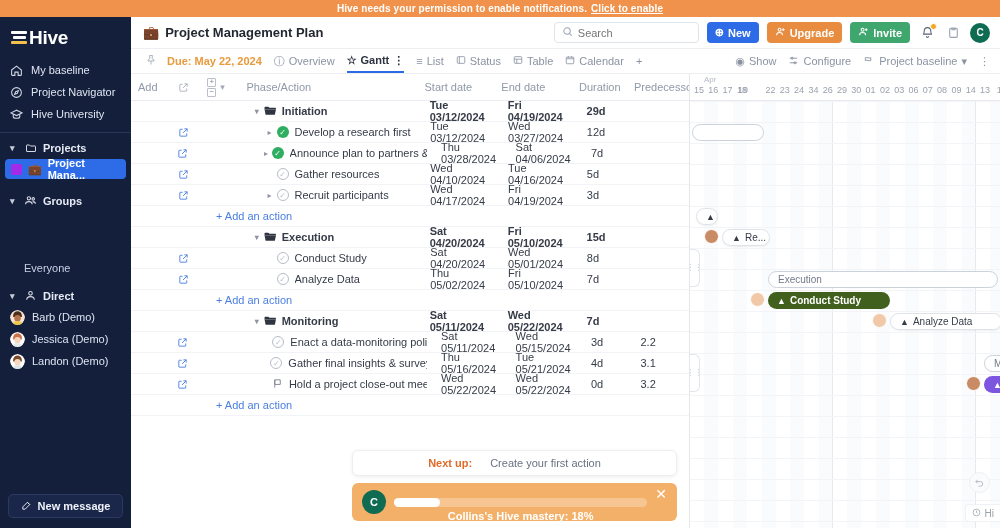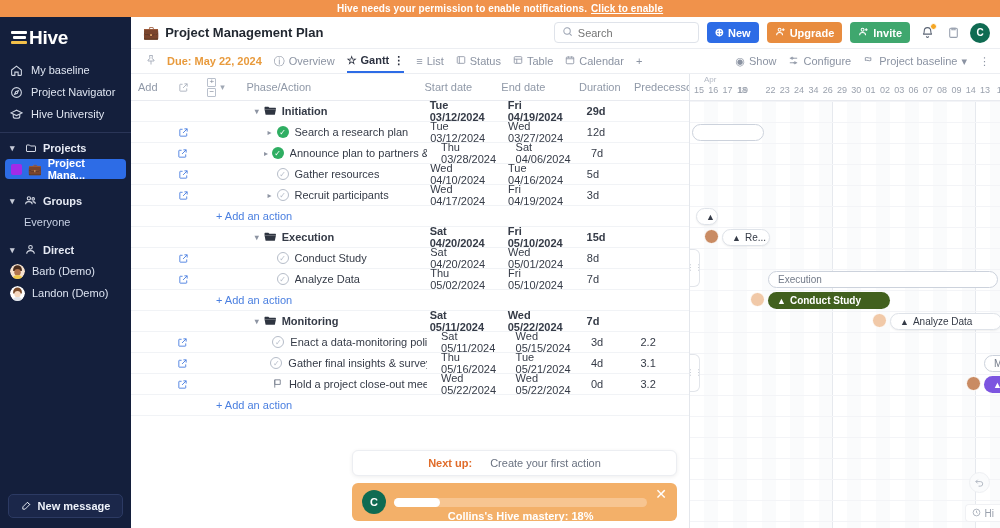"Search a research plan" span.name-txt { text: Search a research plan -> Develop a research first }
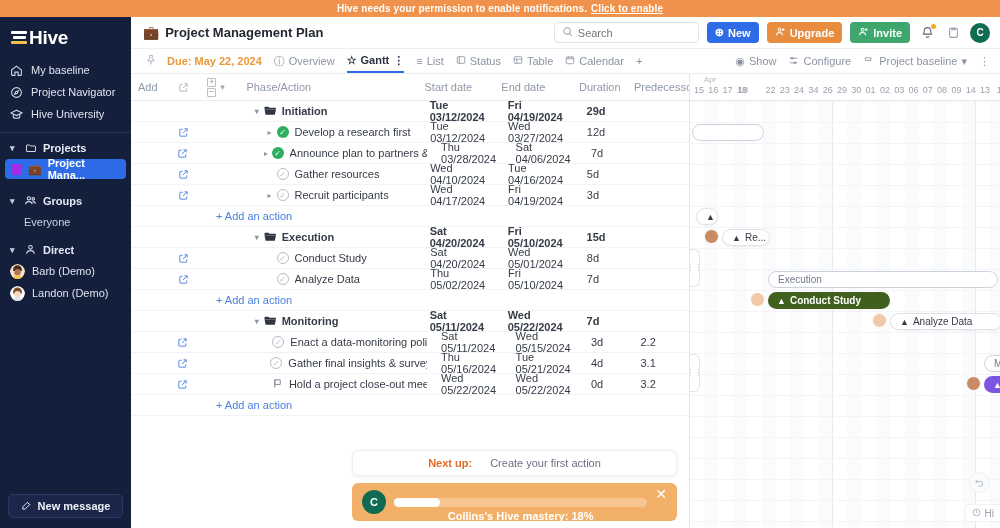"Everyone" .plain-item { margin-top: none -> 46px }
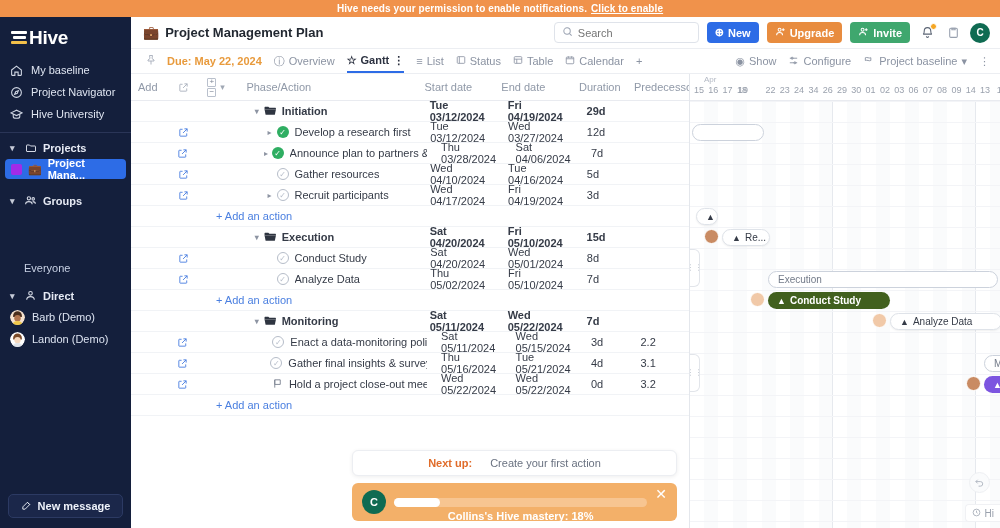"Jessica (Demo)" div.dm-row { html: none -> <div> <svg> <circle></circle> <path></path> <circle></circle> <path></path> </svg> <span>Jessica (Demo)</span> </div> }
